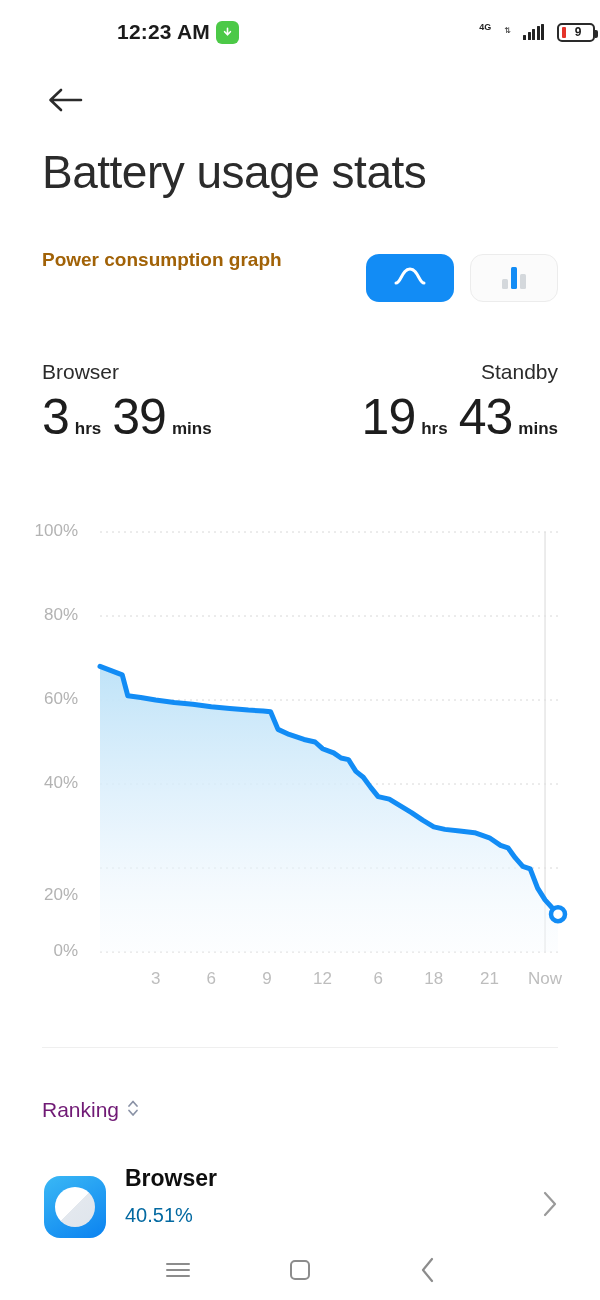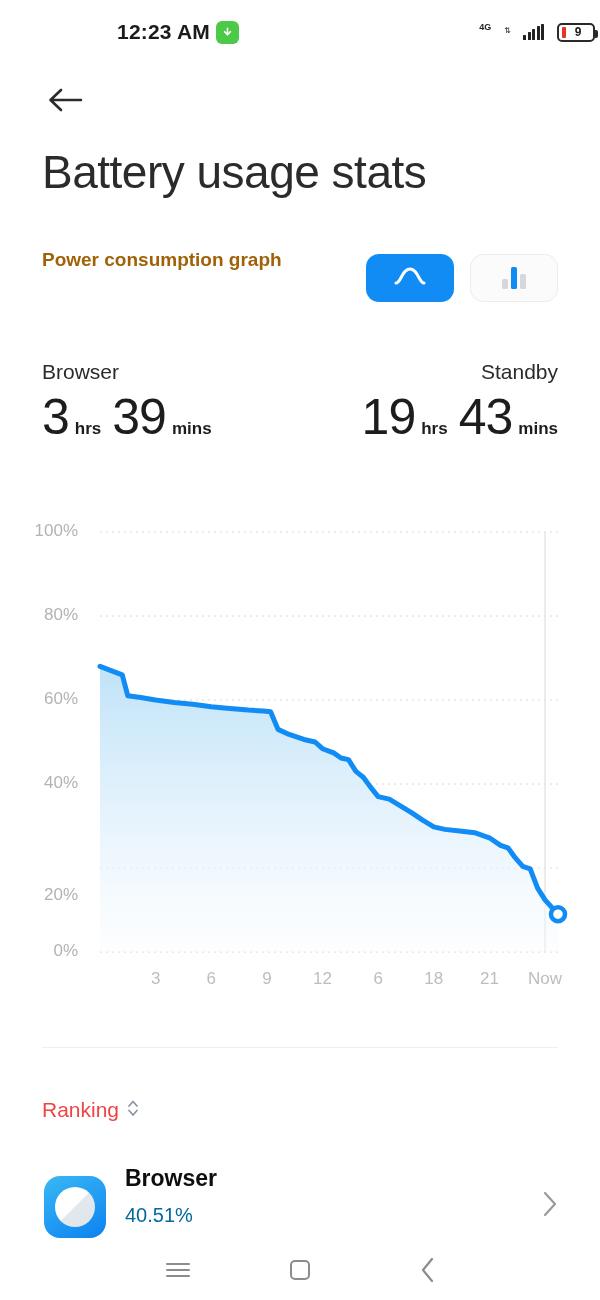"Ranking" .ranking-label { color: #ef4444 -> #701a75 }
